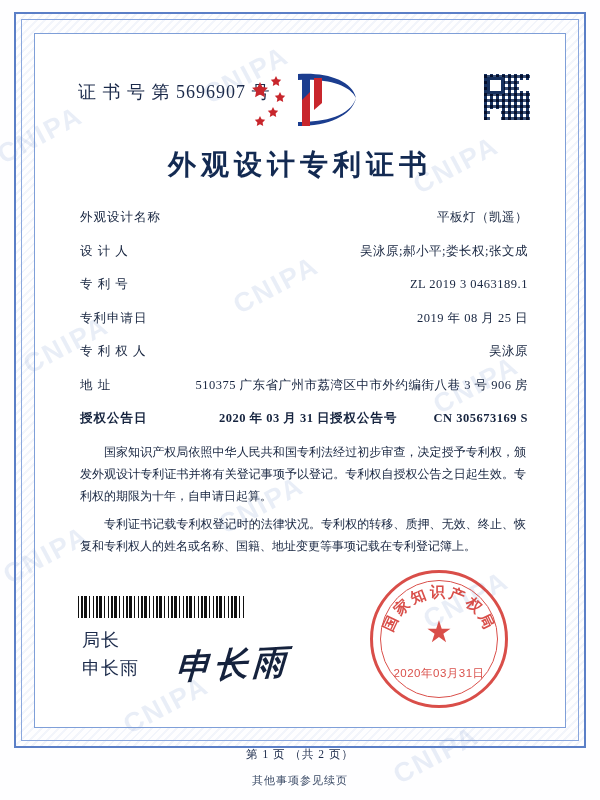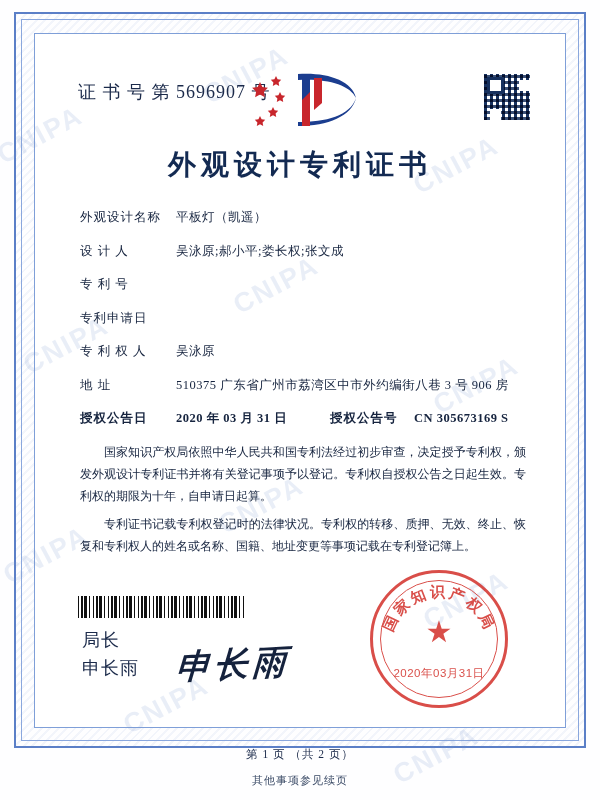"平板灯（凯遥）" .field-value { text-align: none -> right }
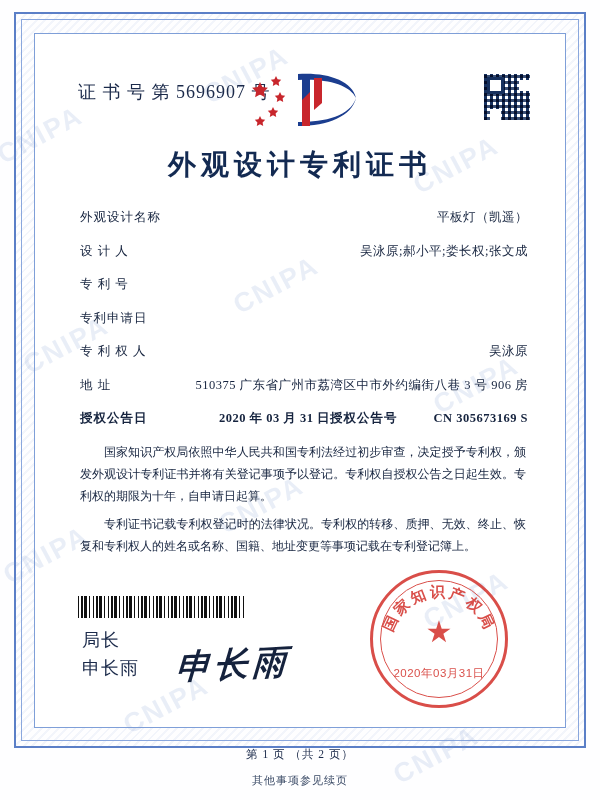"ZL 2019 3 0463189.1" div.field-value { html: none -> <div>ZL 2019 3 0463189.1</div> }
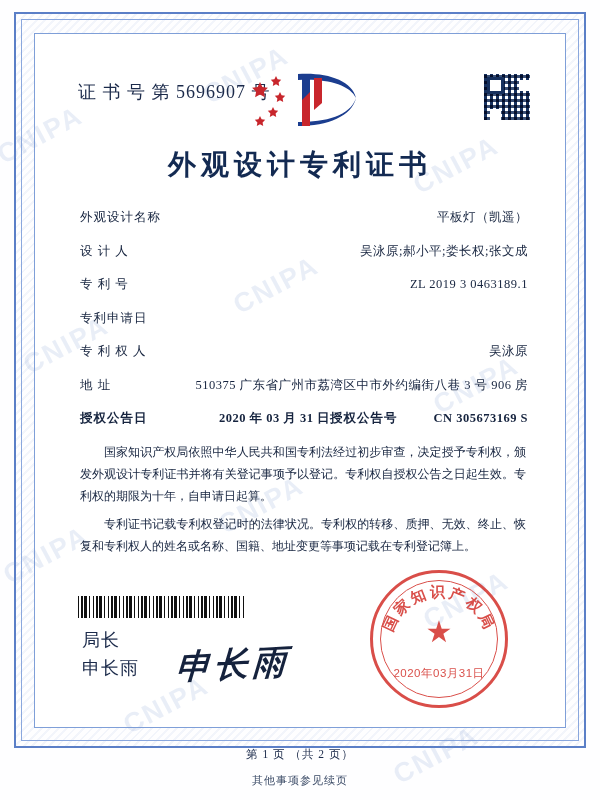"2019 年 08 月 25" div.field-value { html: none -> <div>2019 年 08 月 25 日</div> }
